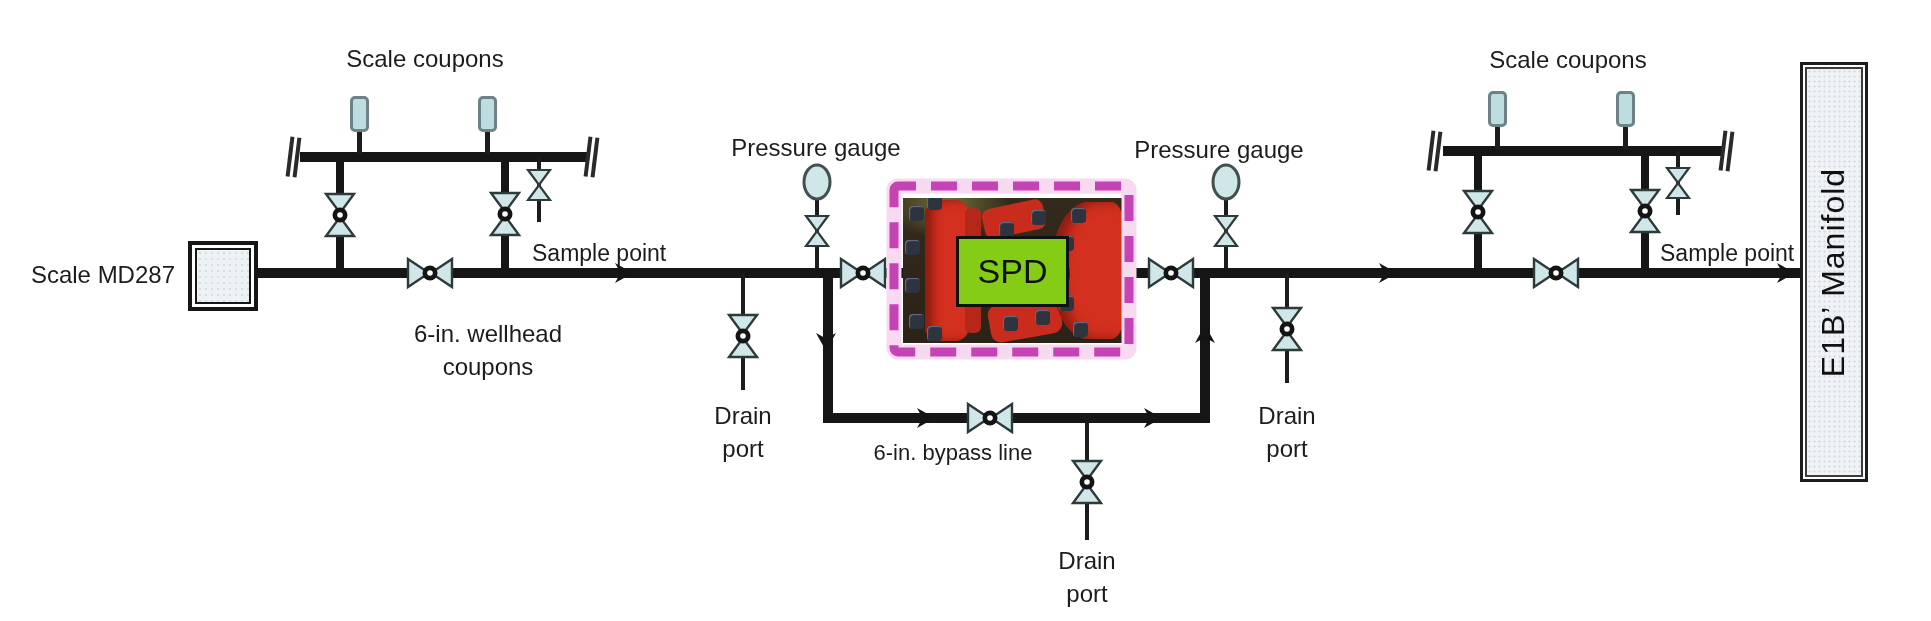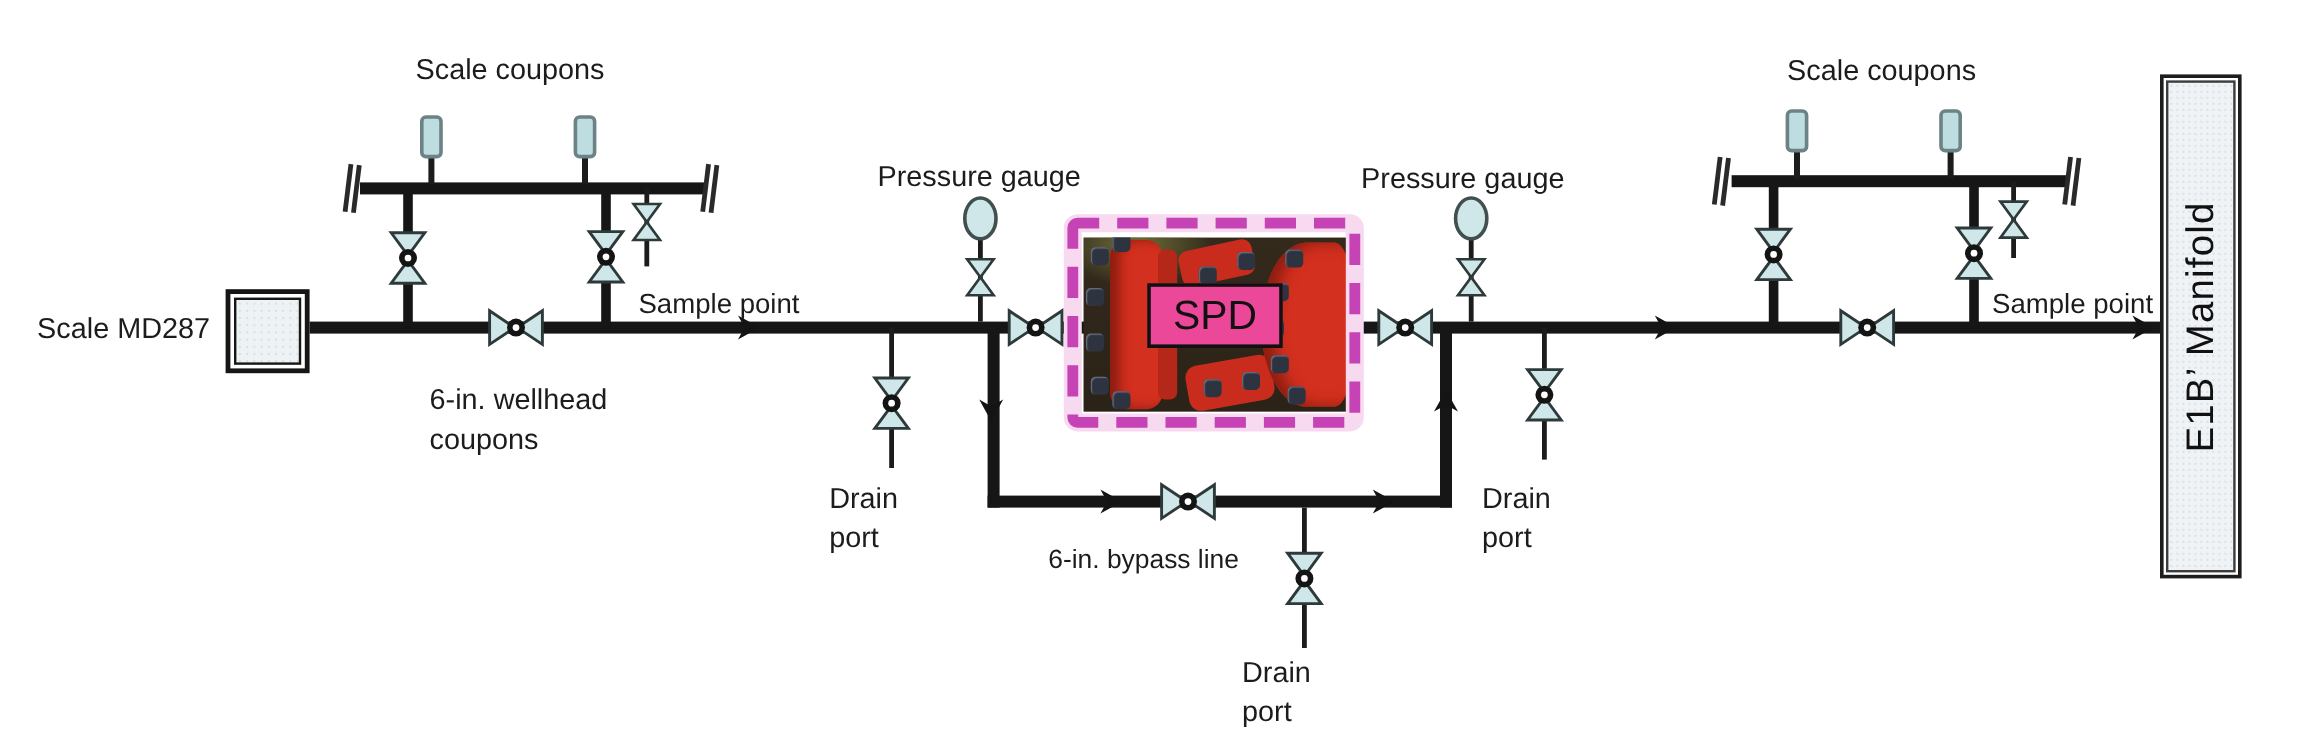"SPD" .spd-box { background: #ec4899 -> #84cc16; height: 54px -> 71px }
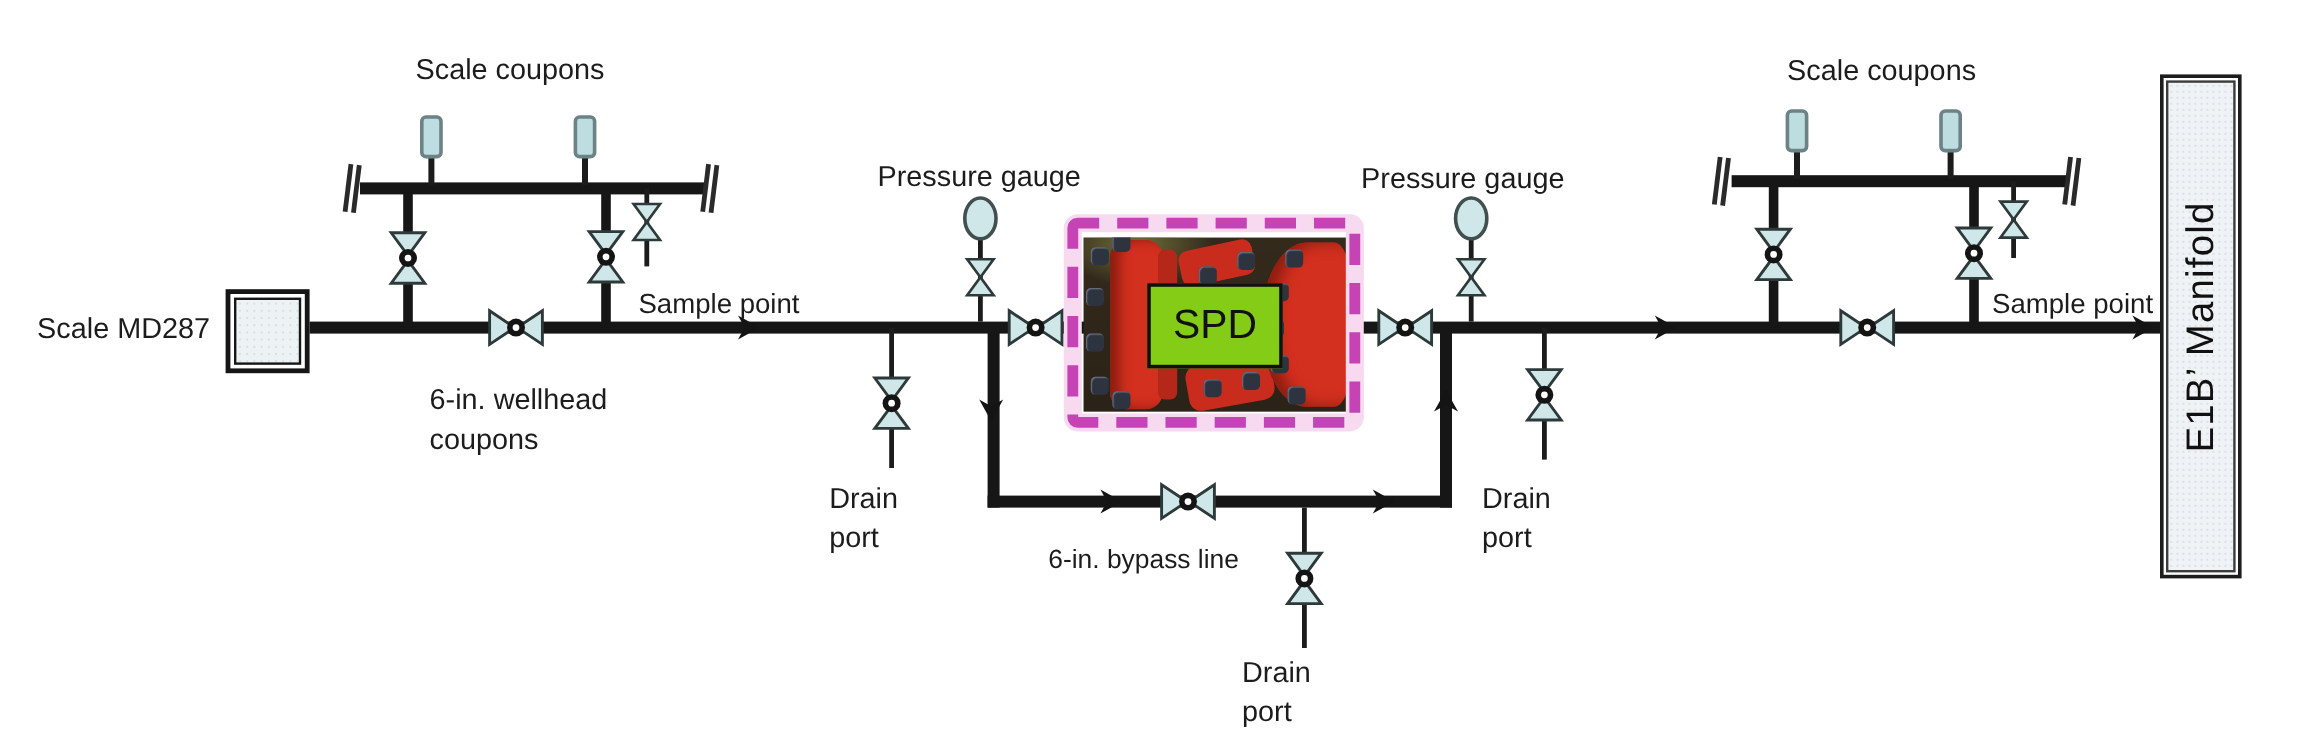"6-in. wellhead" .center { text-align: none -> center }
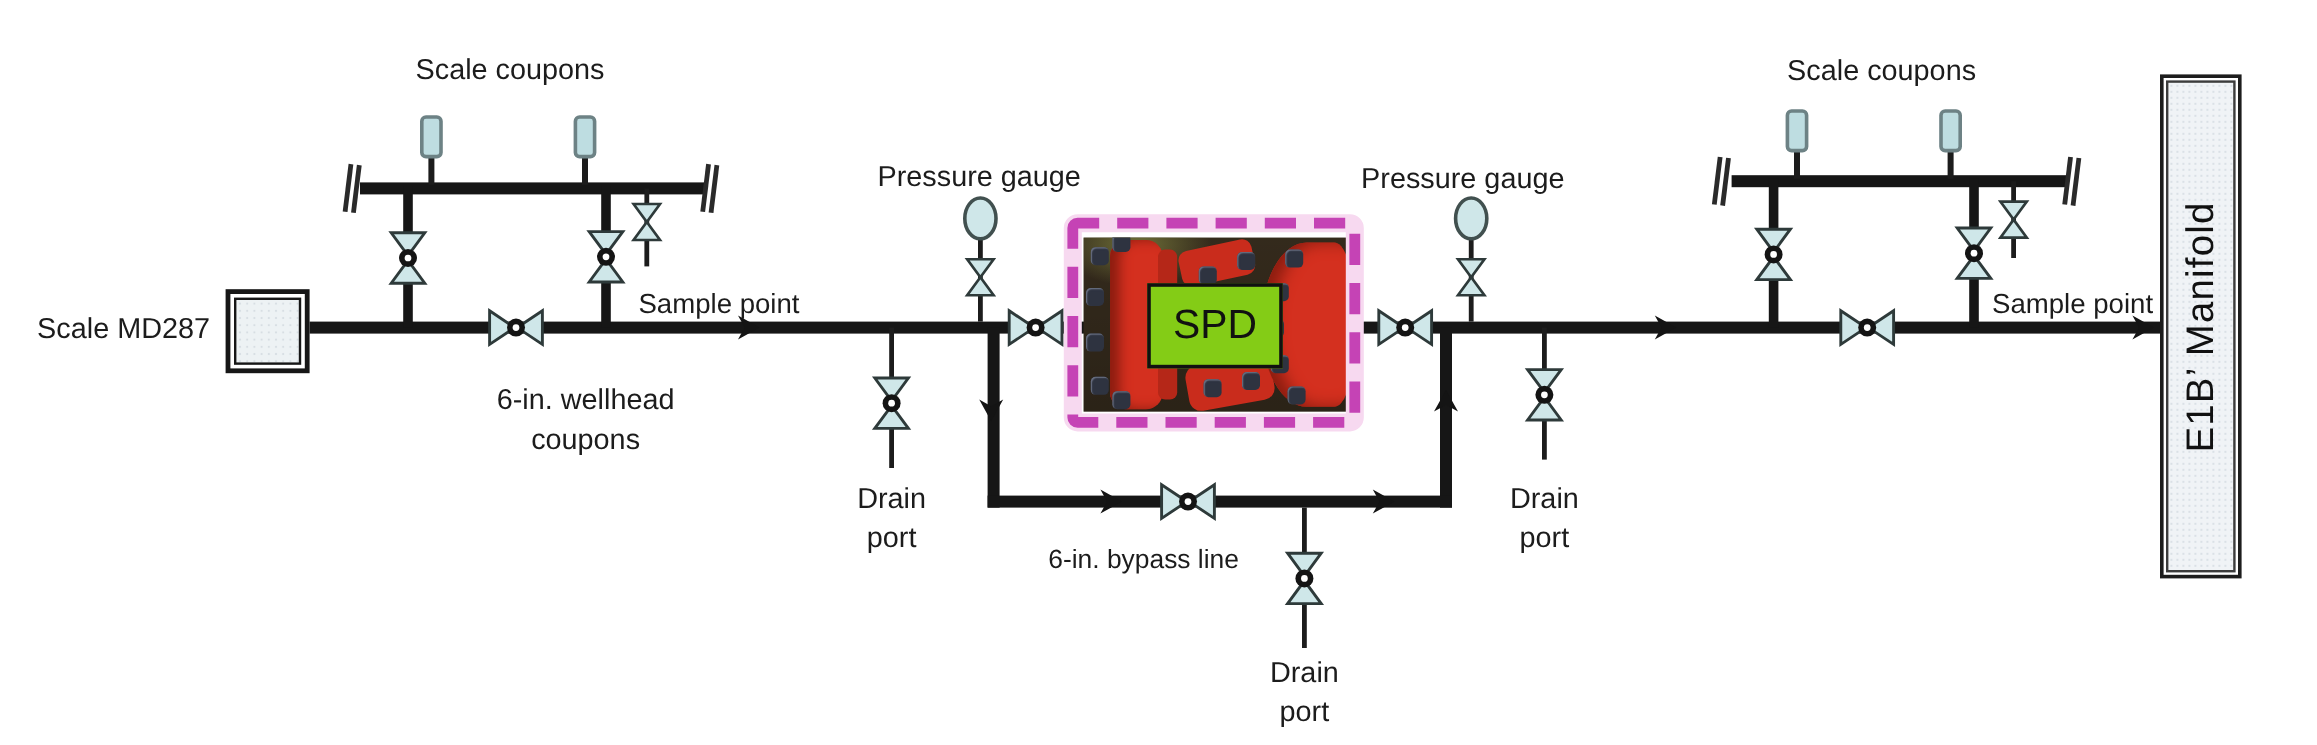"6-in. bypass line" .lbl-bypass { margin-top: 13px -> none }
